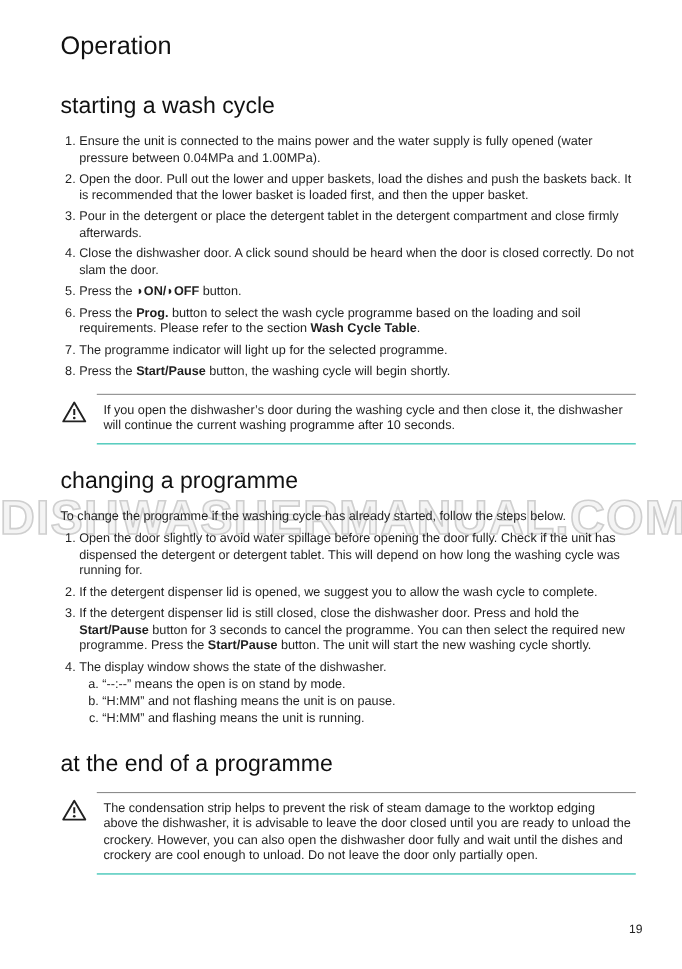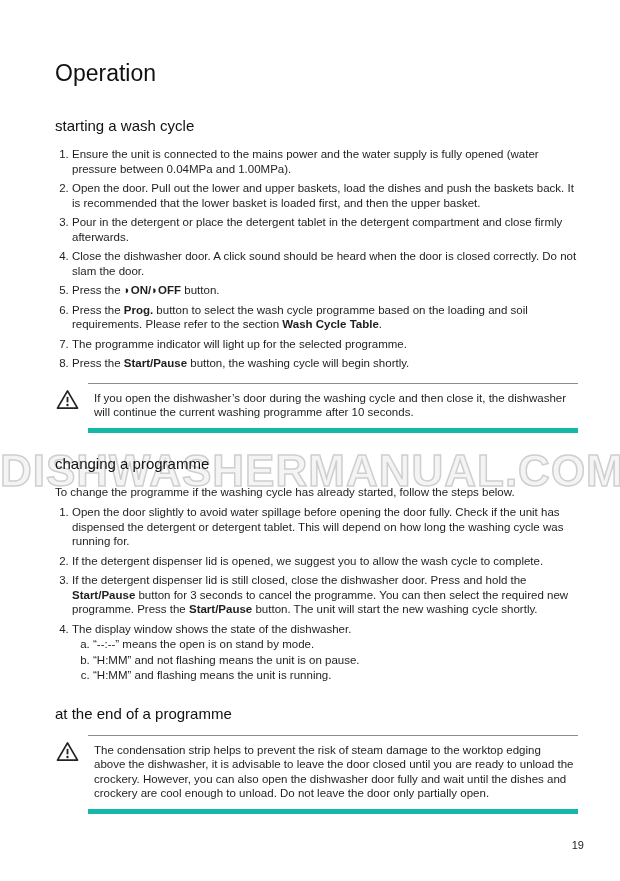"Operation" .content { padding: 60px 42px 0 55px -> 28px 42px 0 55px }
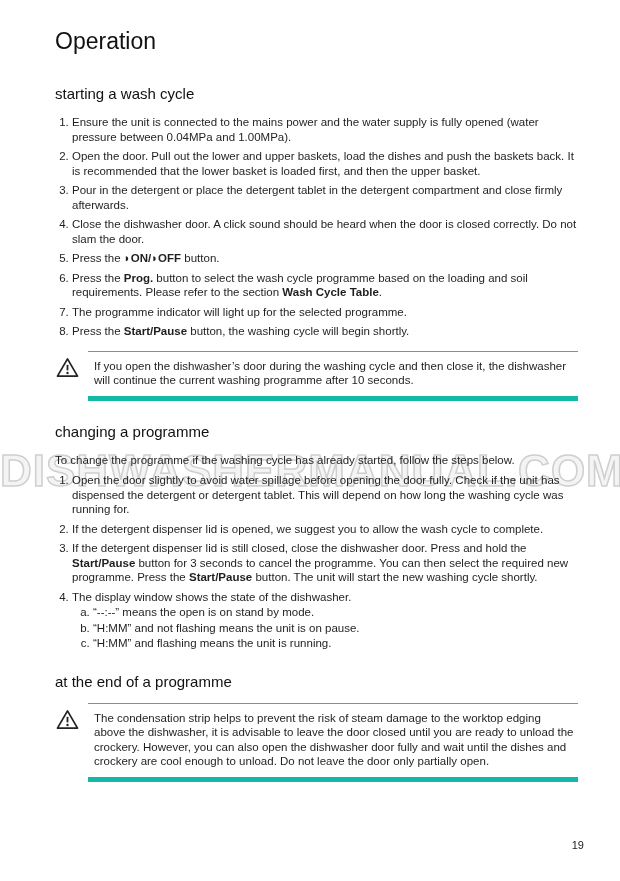"starting a wash cycle" h2 { font-size: 15px -> 21px }
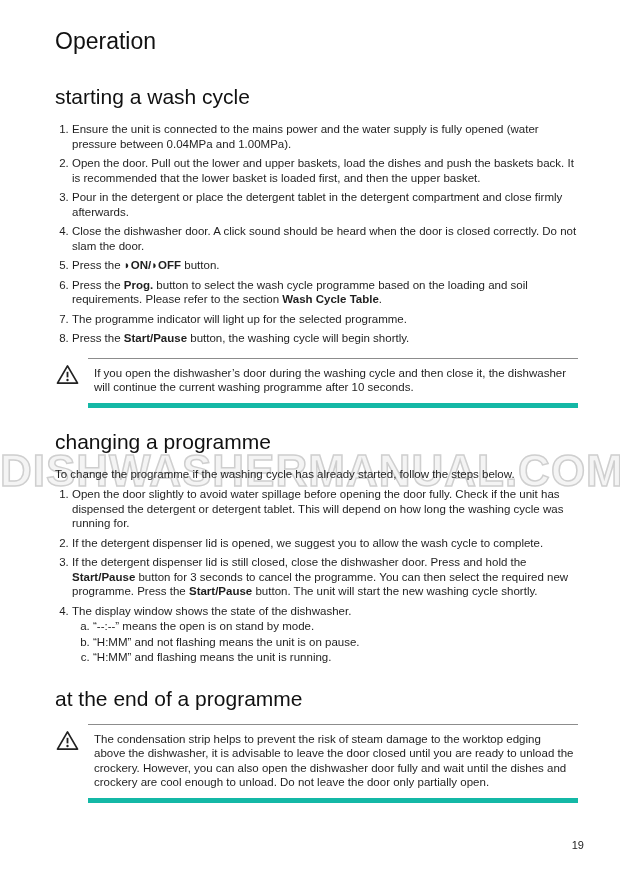"If you open the dishwasher’s" .note-text { border-bottom: 5px solid #14b8a6 -> 1px solid #14b8a6 }
